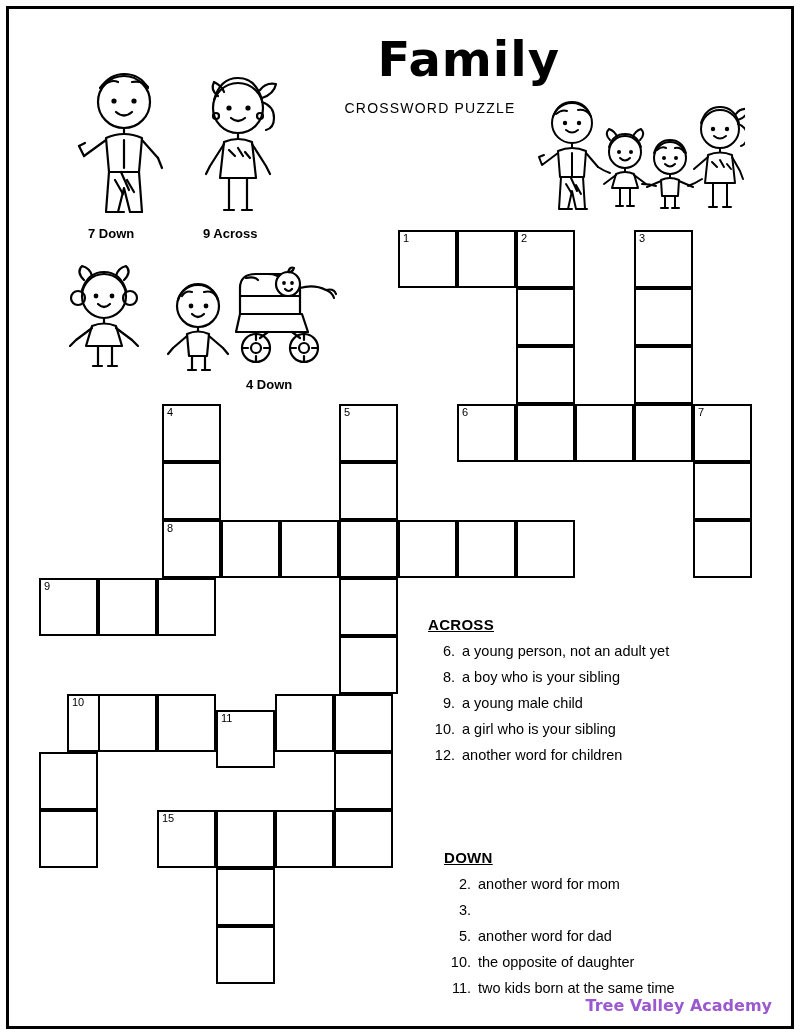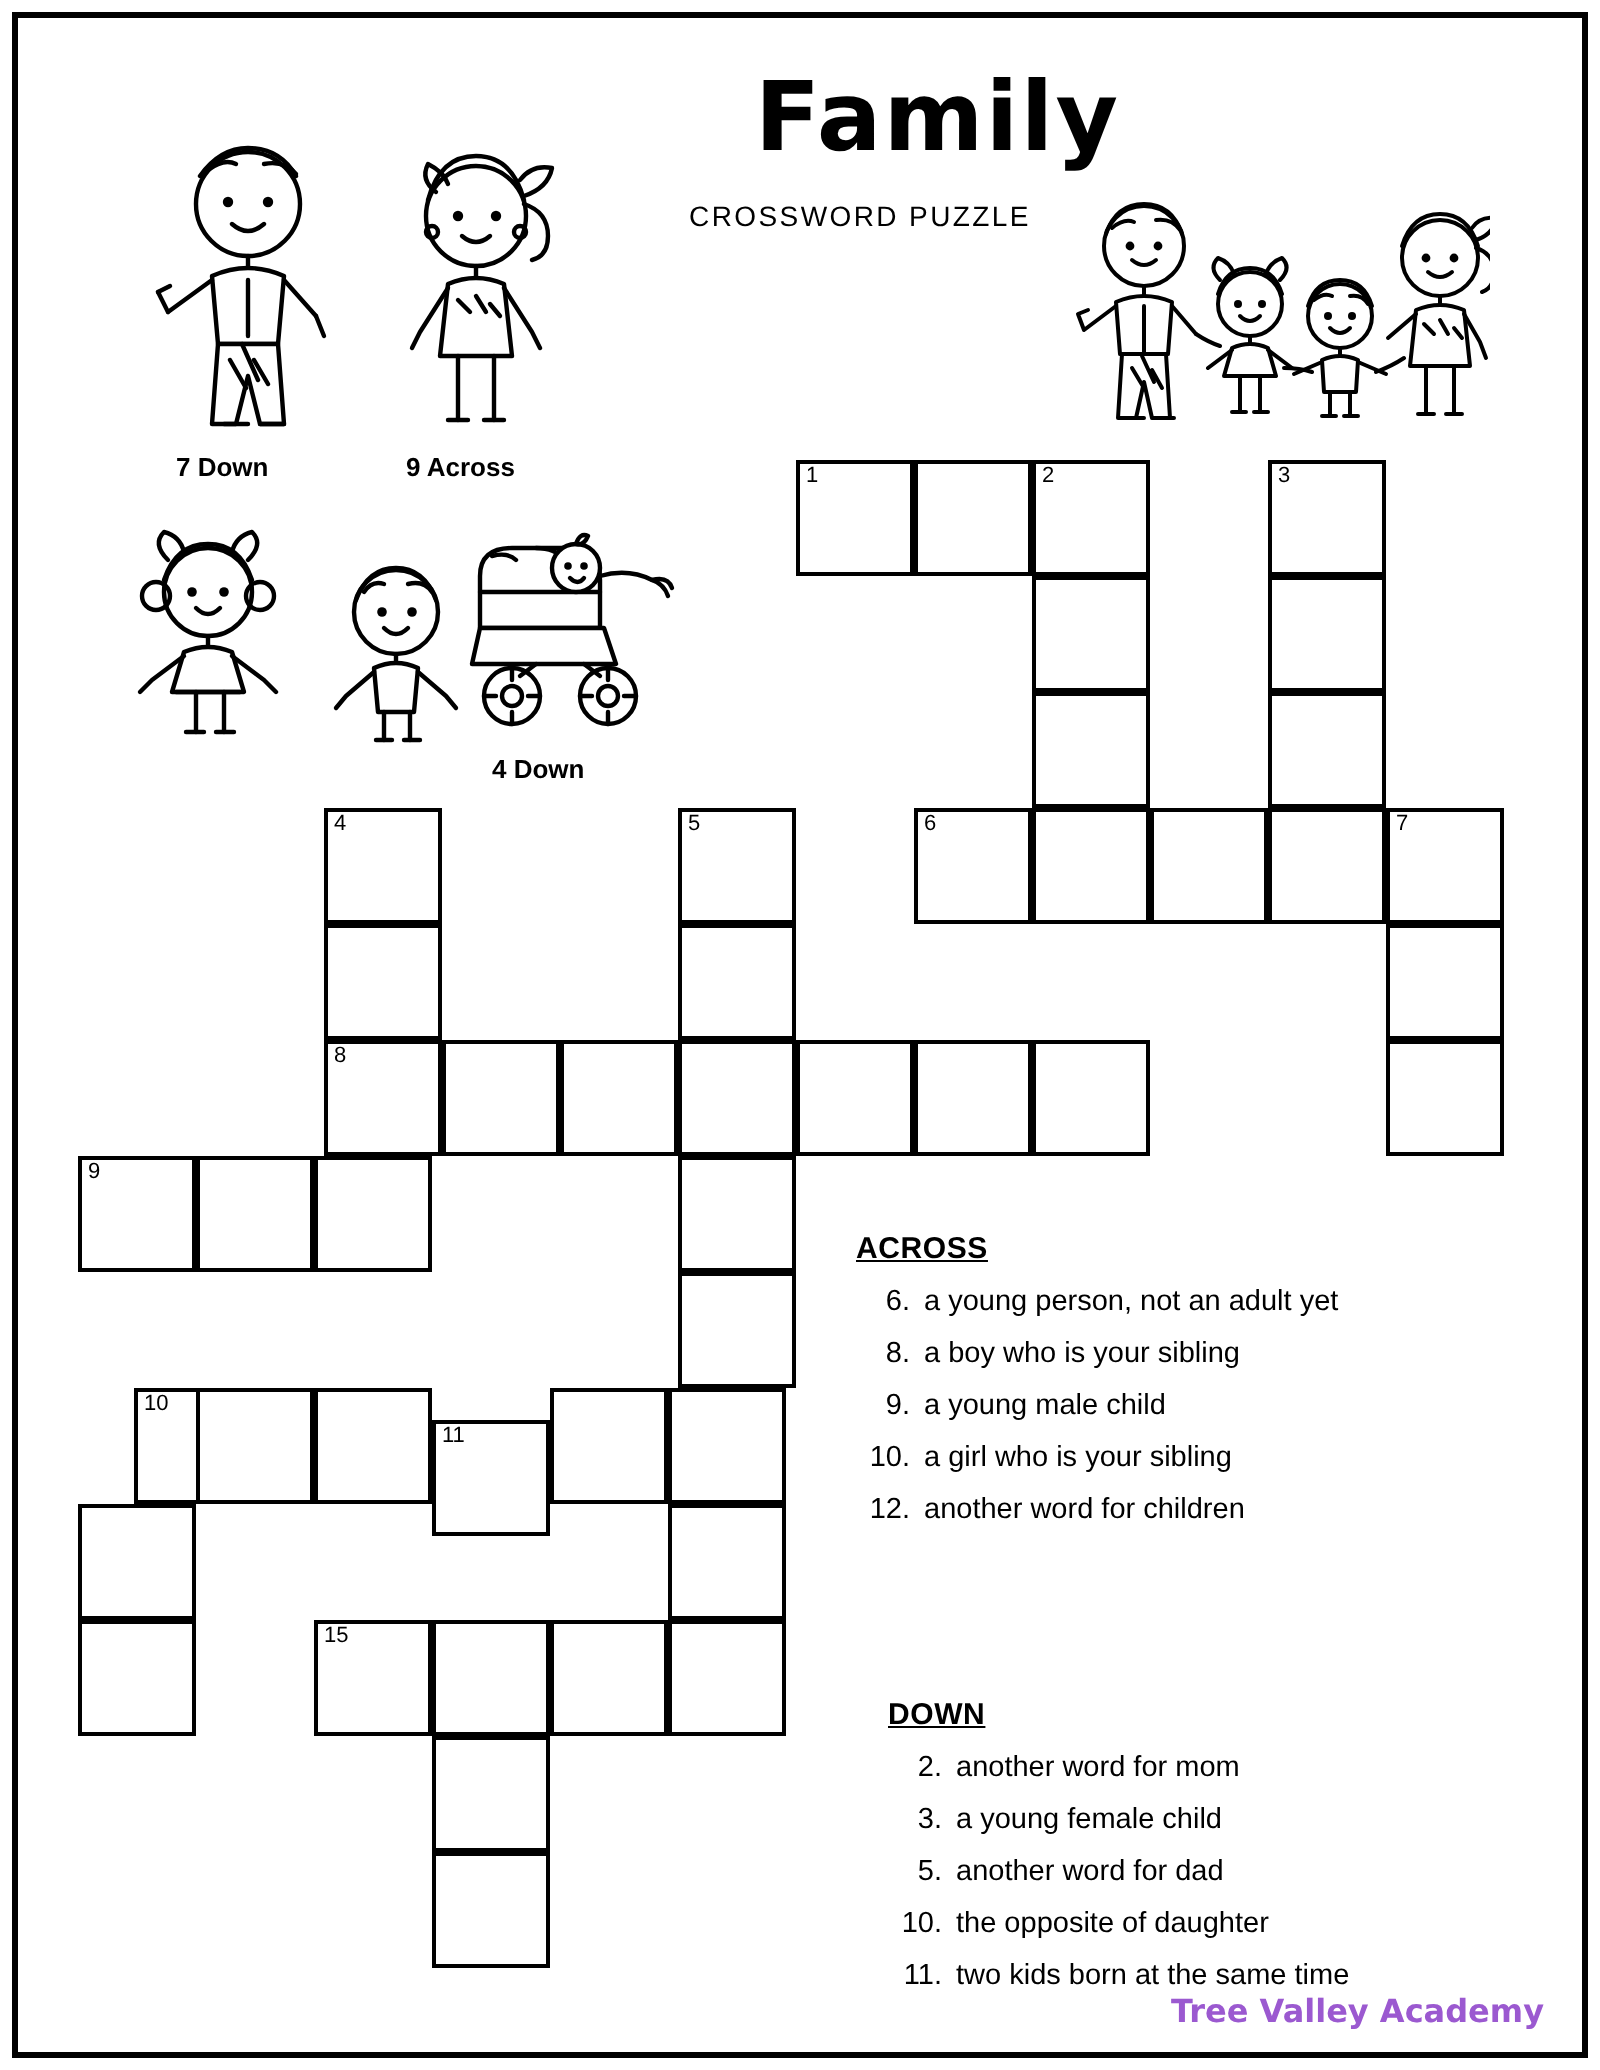"a young female child" span.clue-text { html: <span>a young female child</span> -> none }
